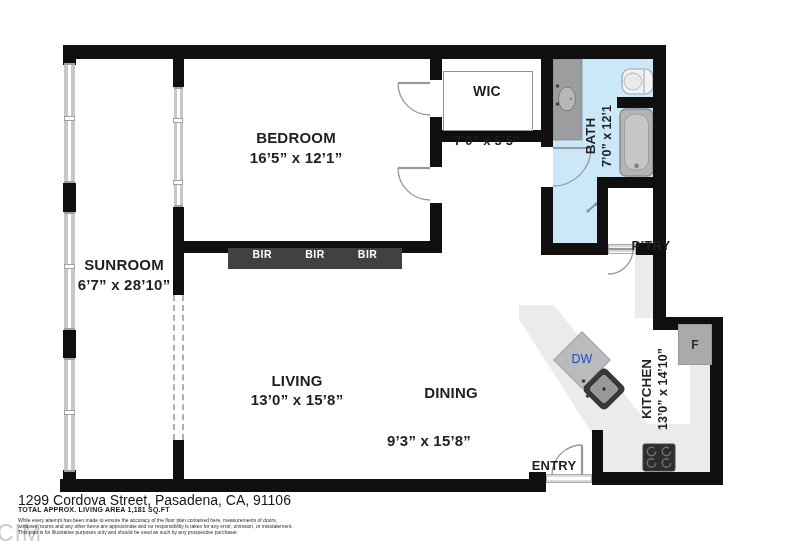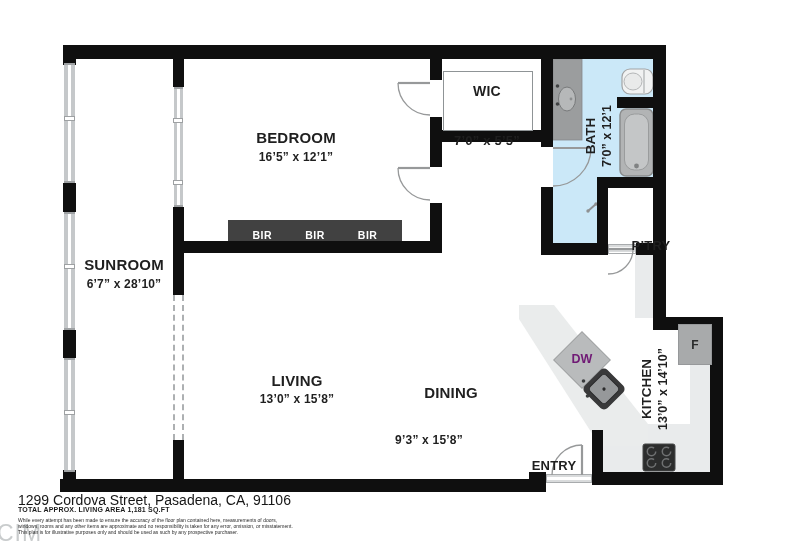"16’5” x 12’1”" .dim { font-size: 12px -> 15px }
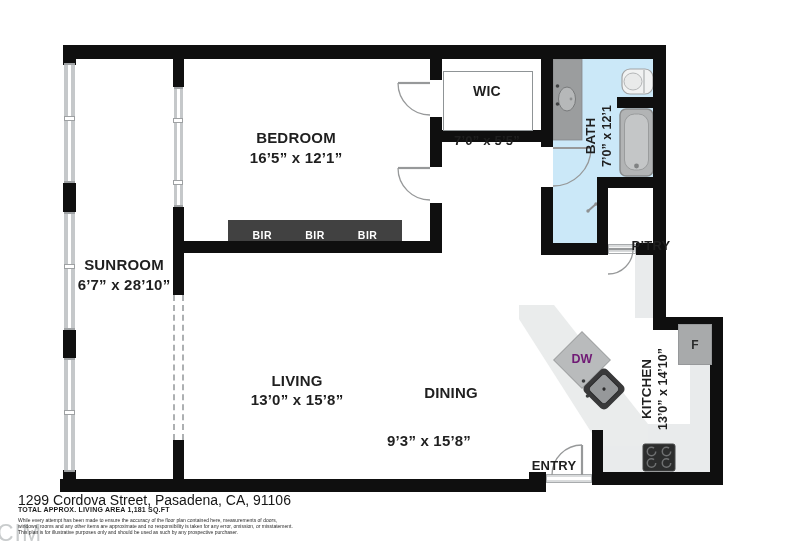"BIR" .bir-bar { align-items: flex-end -> flex-start; margin-top: none -> 28px }
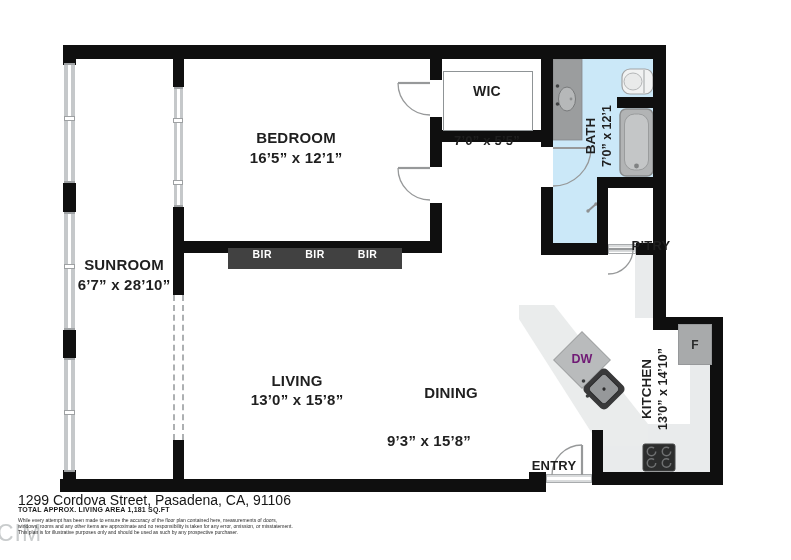"DW" .dw-lbl { color: #701a75 -> #1d4ed8; font-weight: 700 -> 400 }
